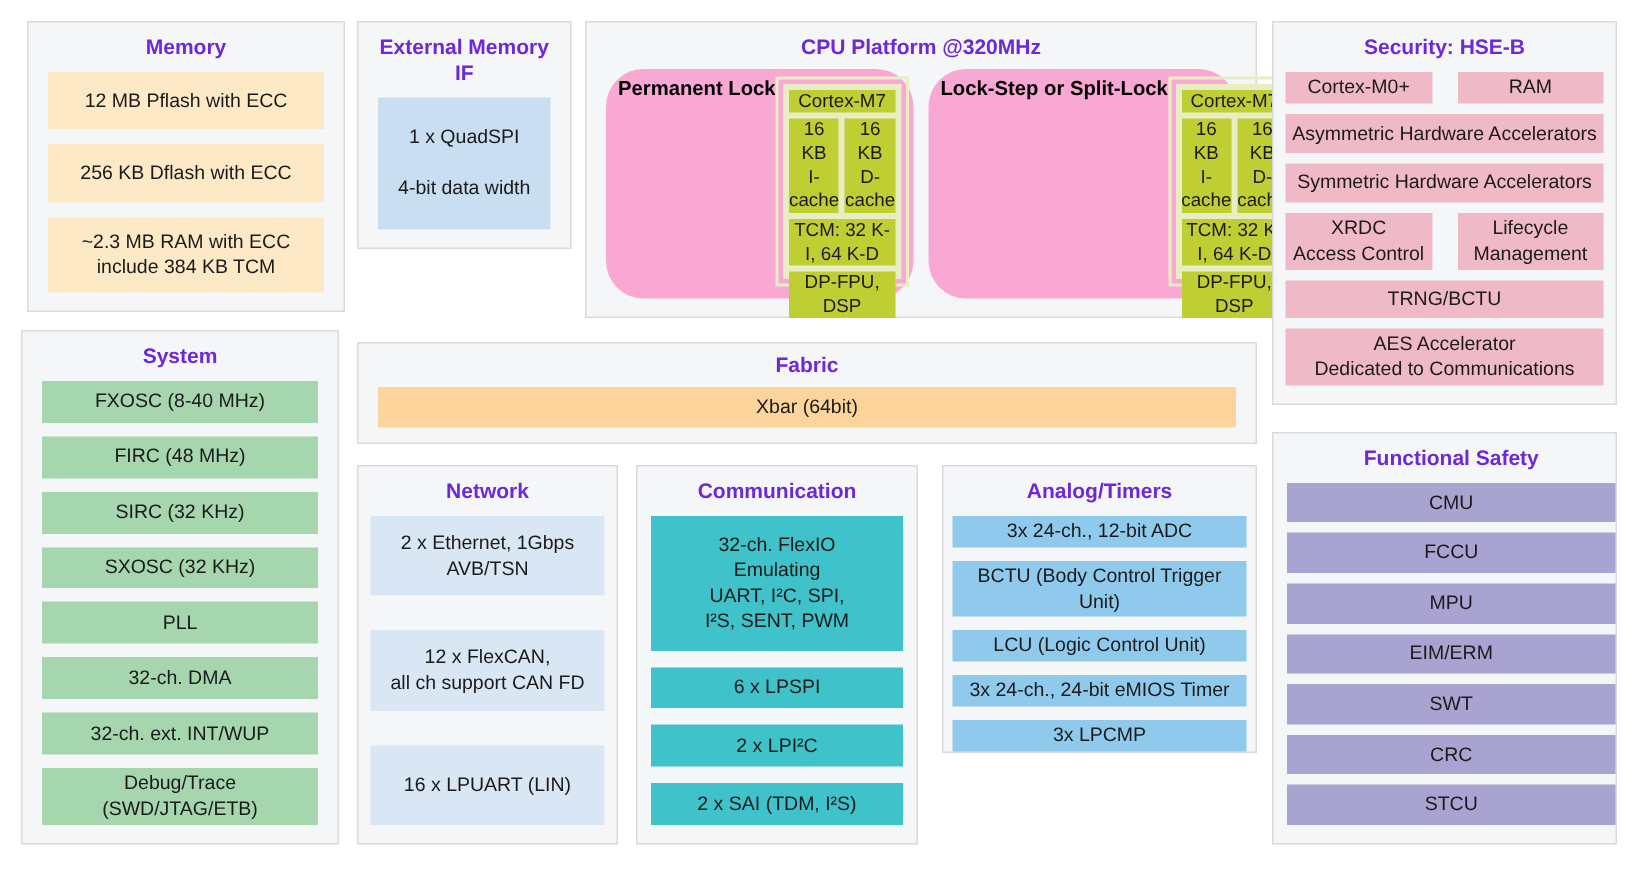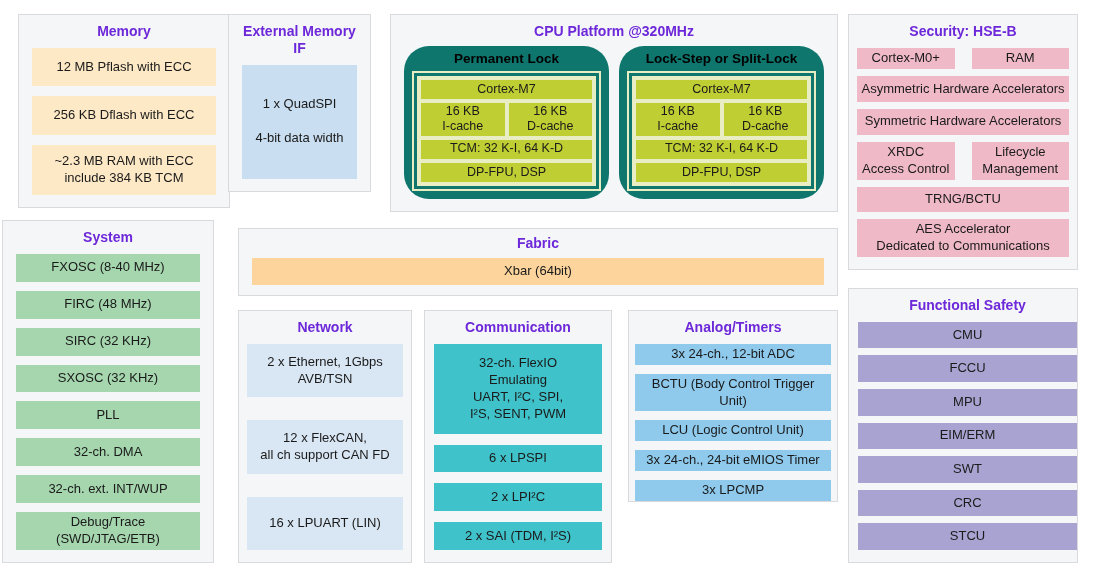"External Memory IF" div.panel { height: 178px -> 152px; left: 228px -> 238px }
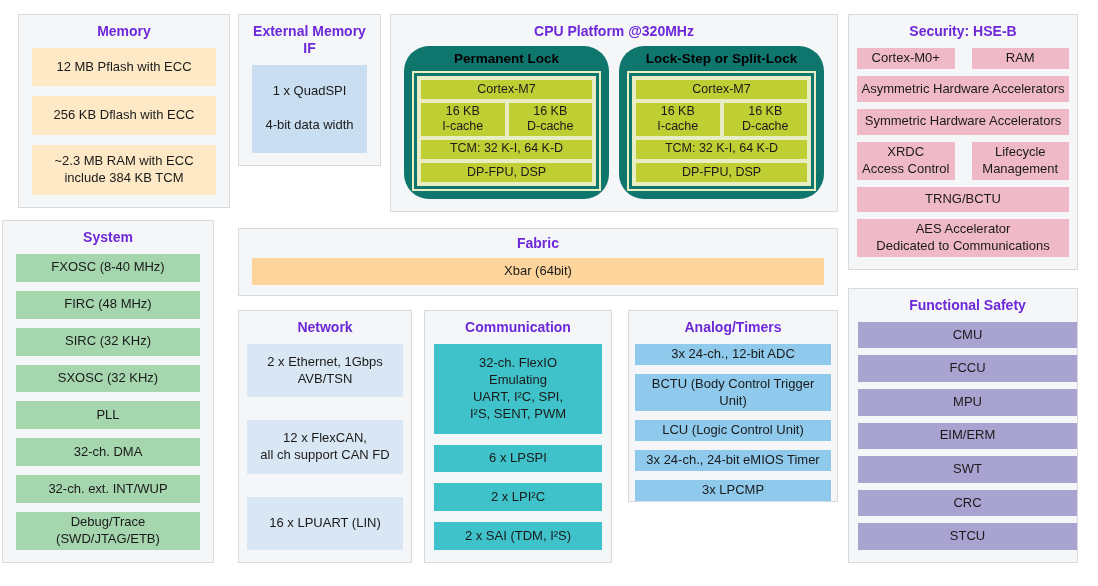"Permanent Lock" .lock { background: #0f766e -> #f9a8d4; flex-direction: column -> row }
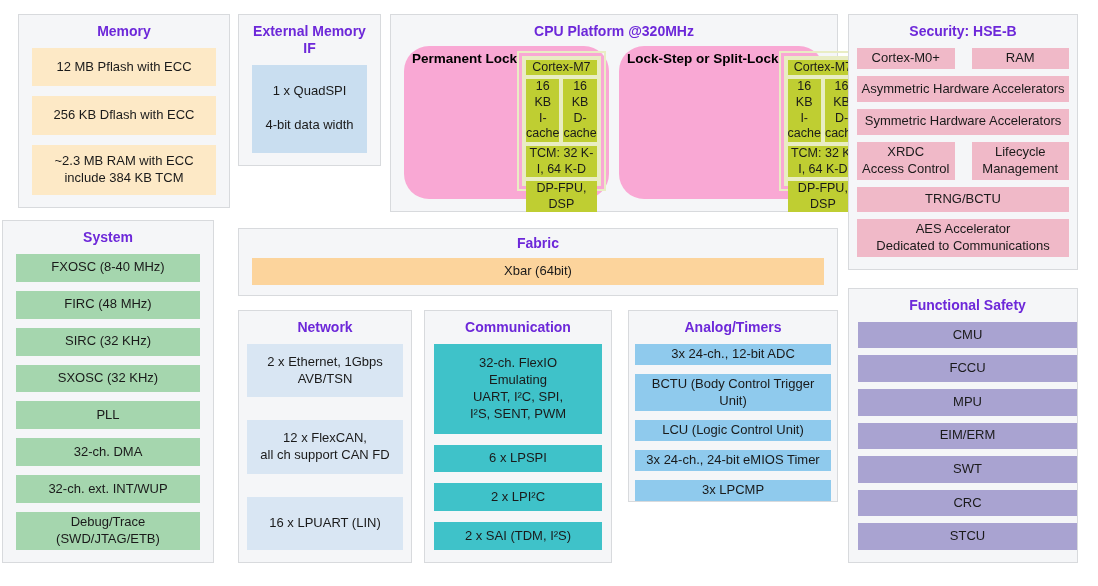"System" div.panel { left: 2px -> 14px }
